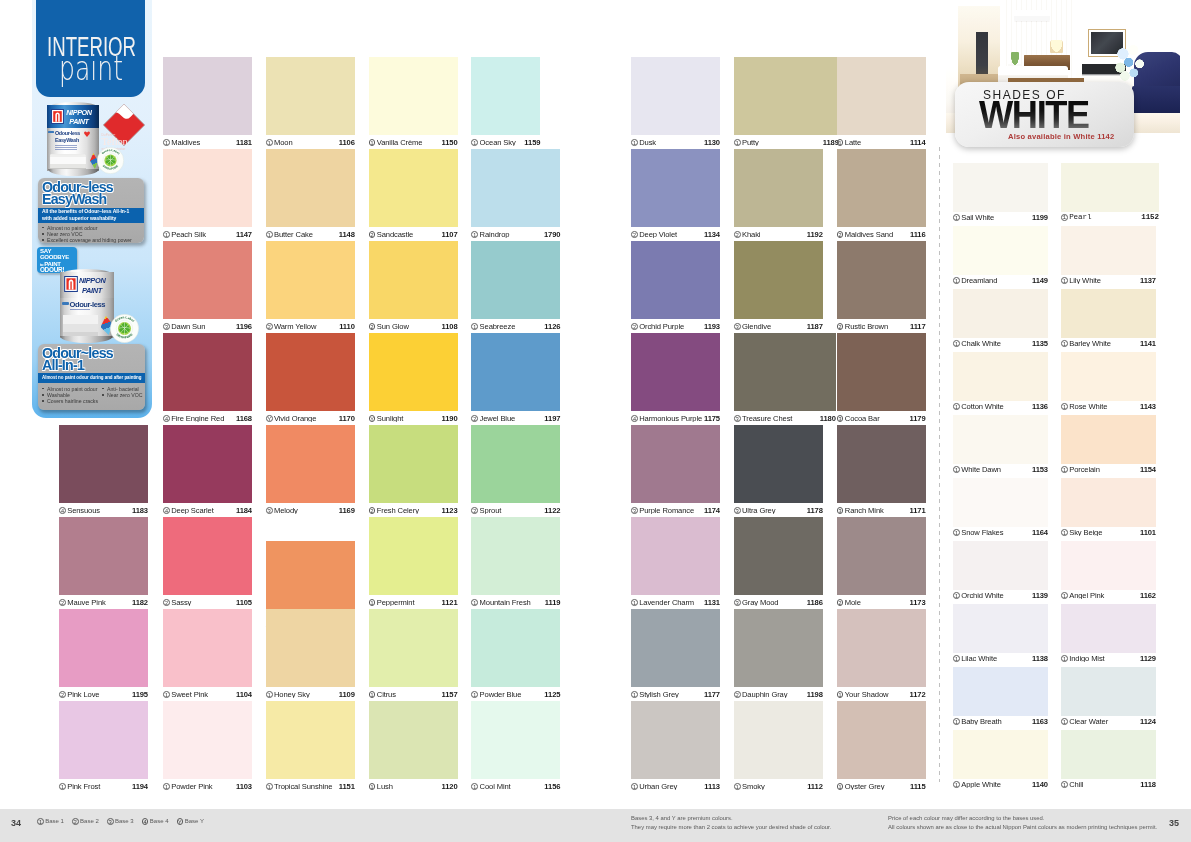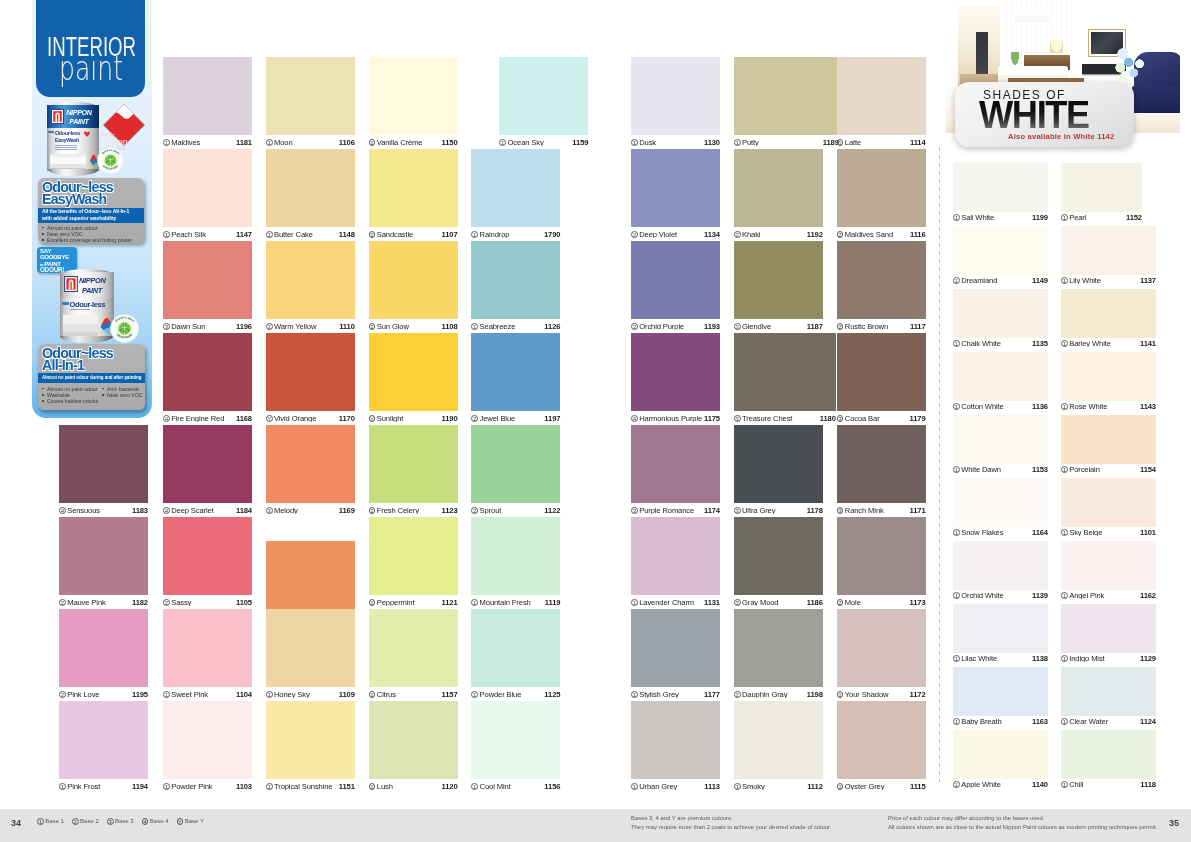"Ocean Sky" div.sw { margin-left: 28px -> none; width: 89px -> 69px }
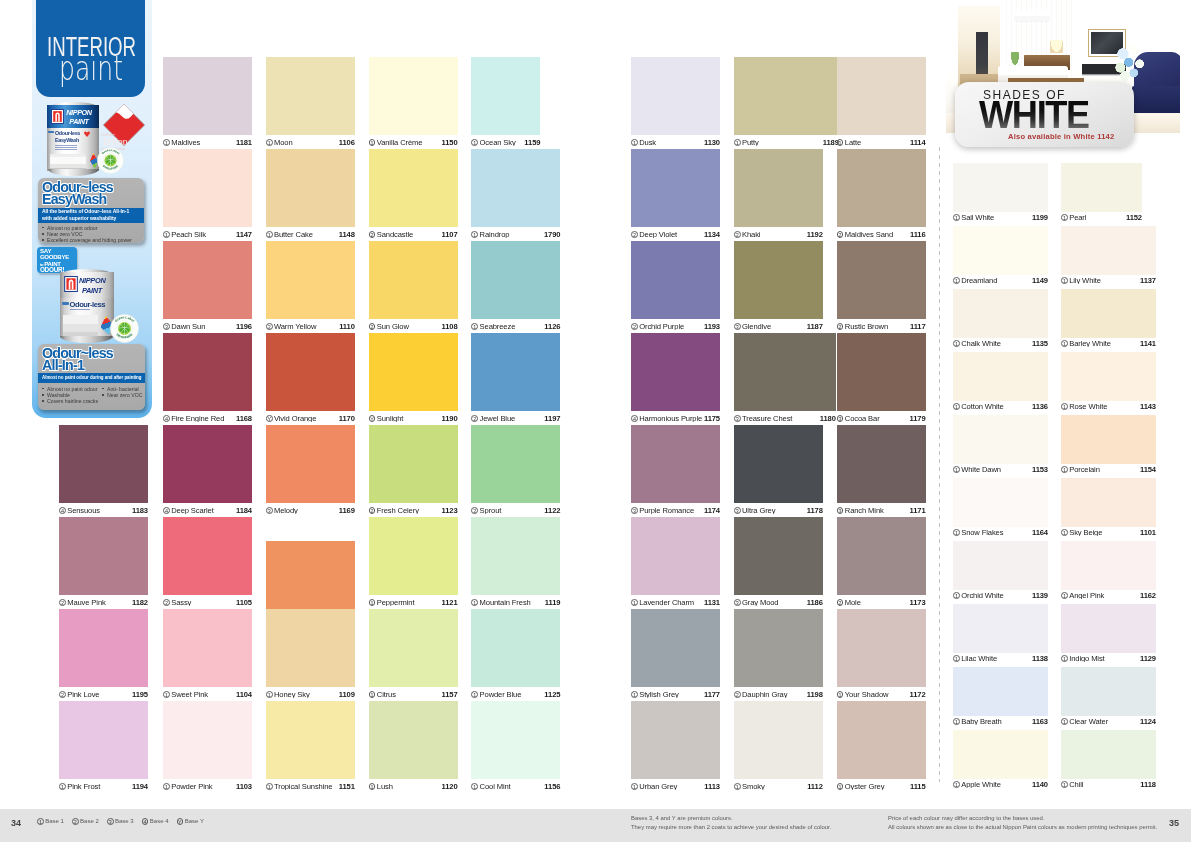"Pearl" div.sw { font-family: none -> Liberation Mono, monospace; width: 81px -> 98px }
